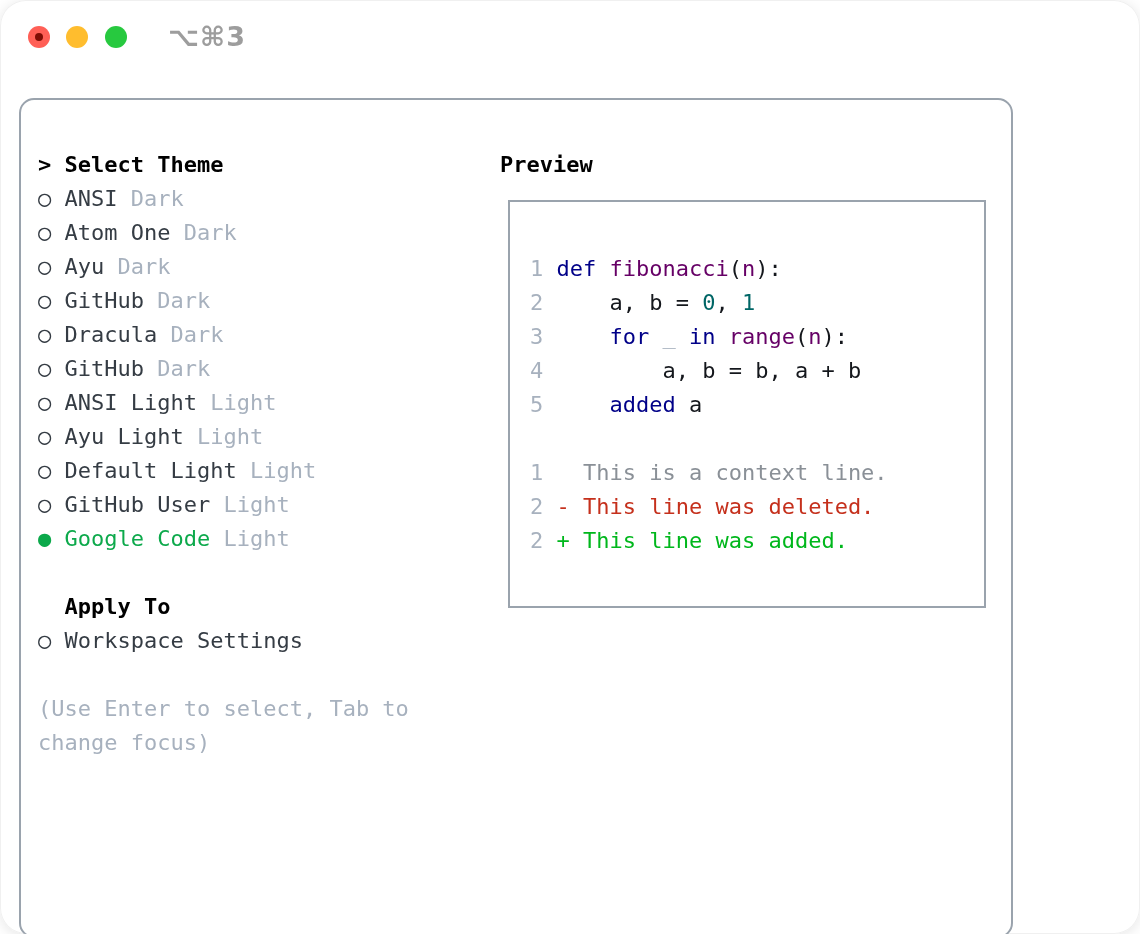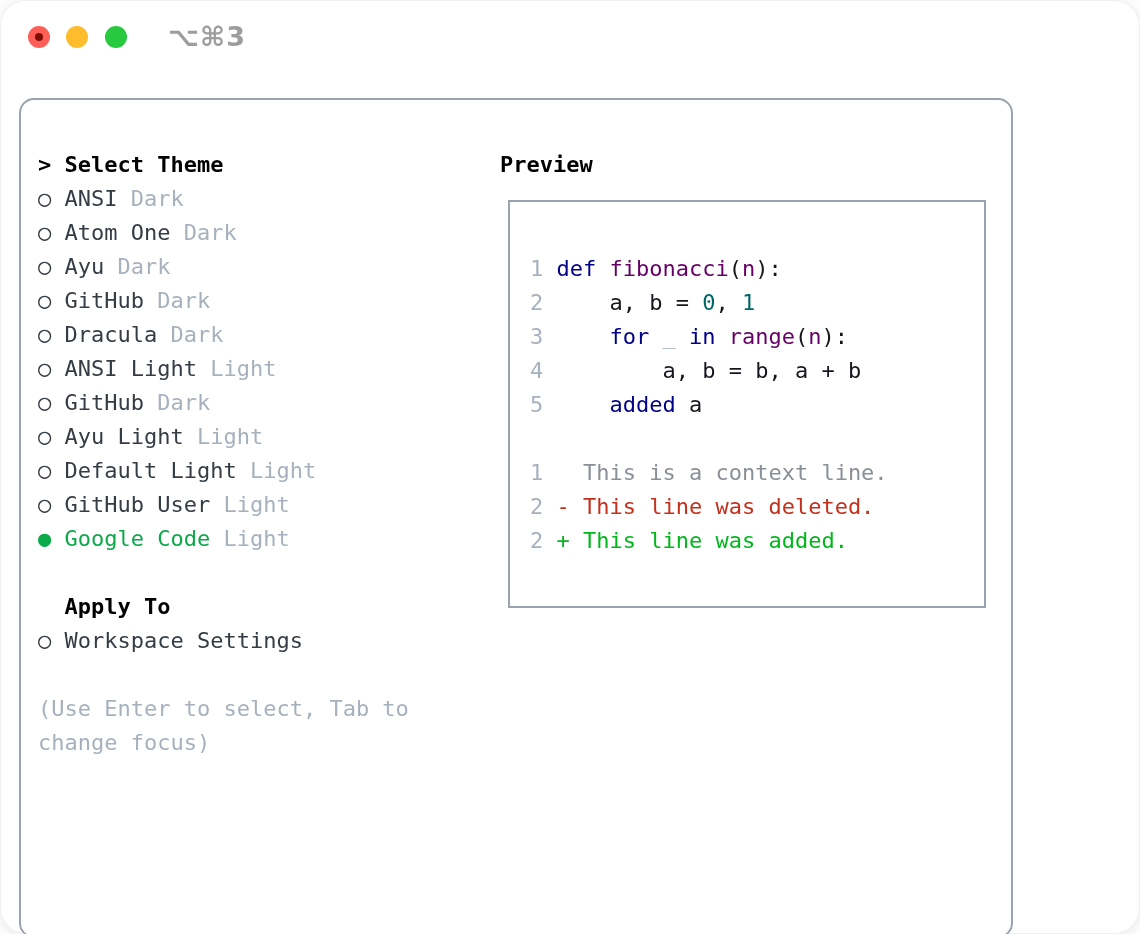"○ ANSI Light Light" div.row { order: before "○ GitHub Dark" -> after "○ GitHub Dark" }
